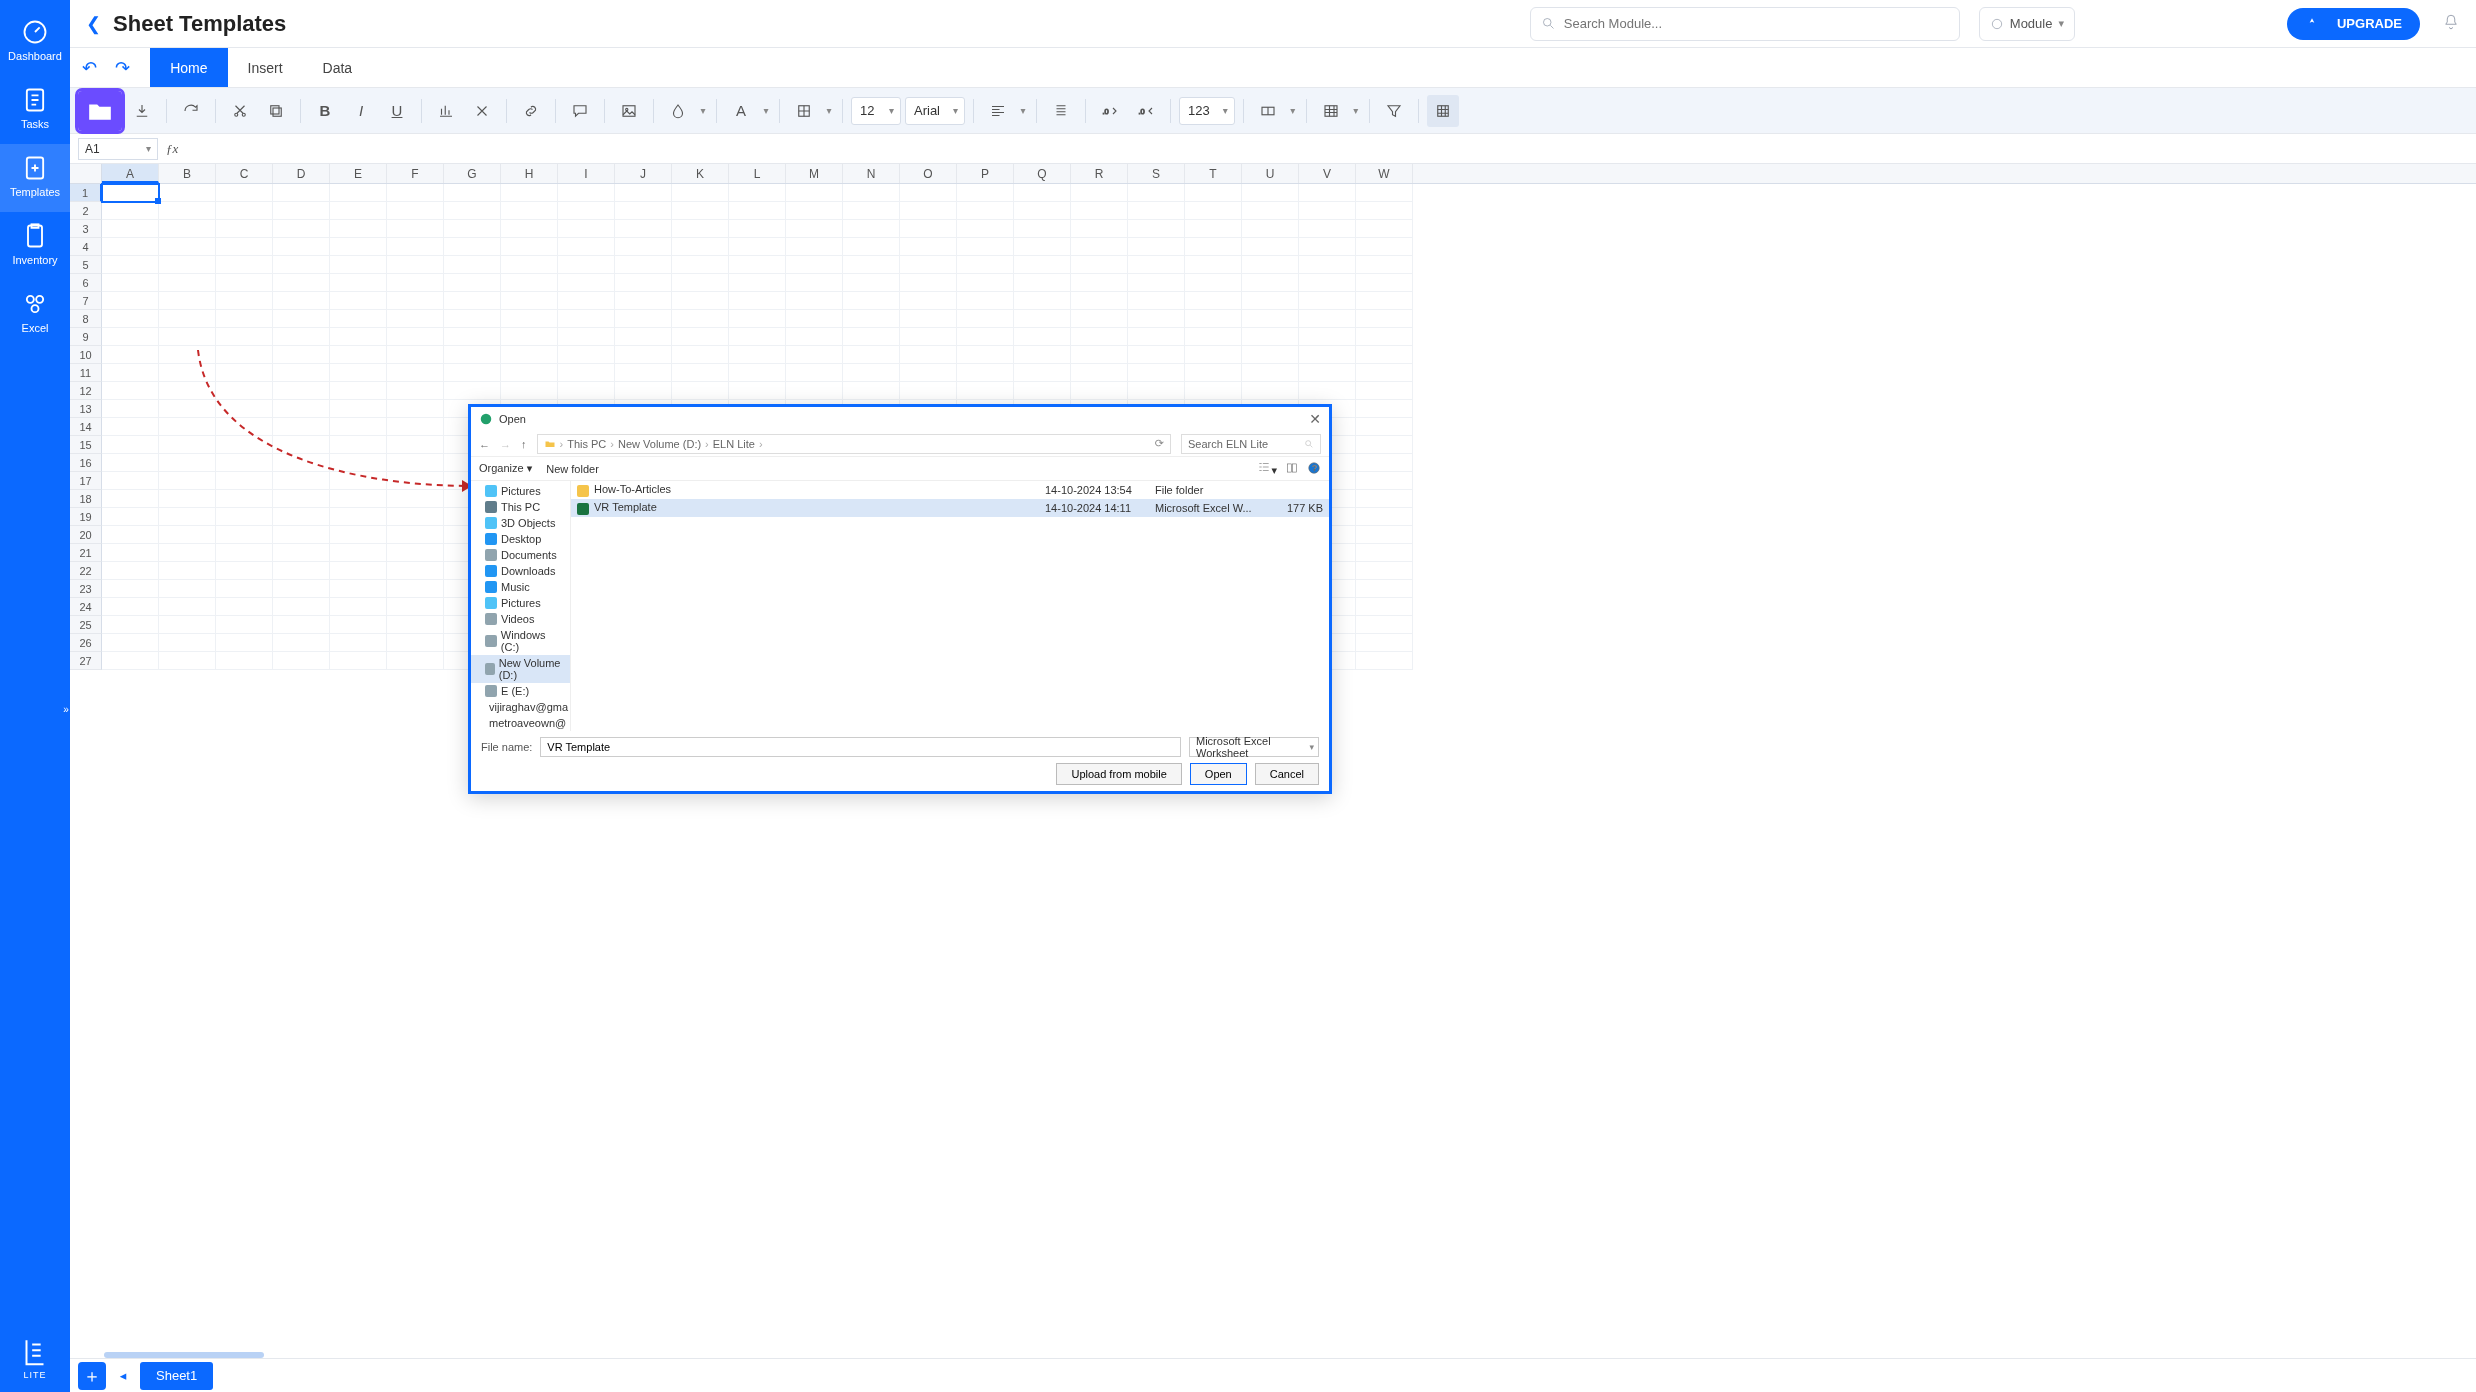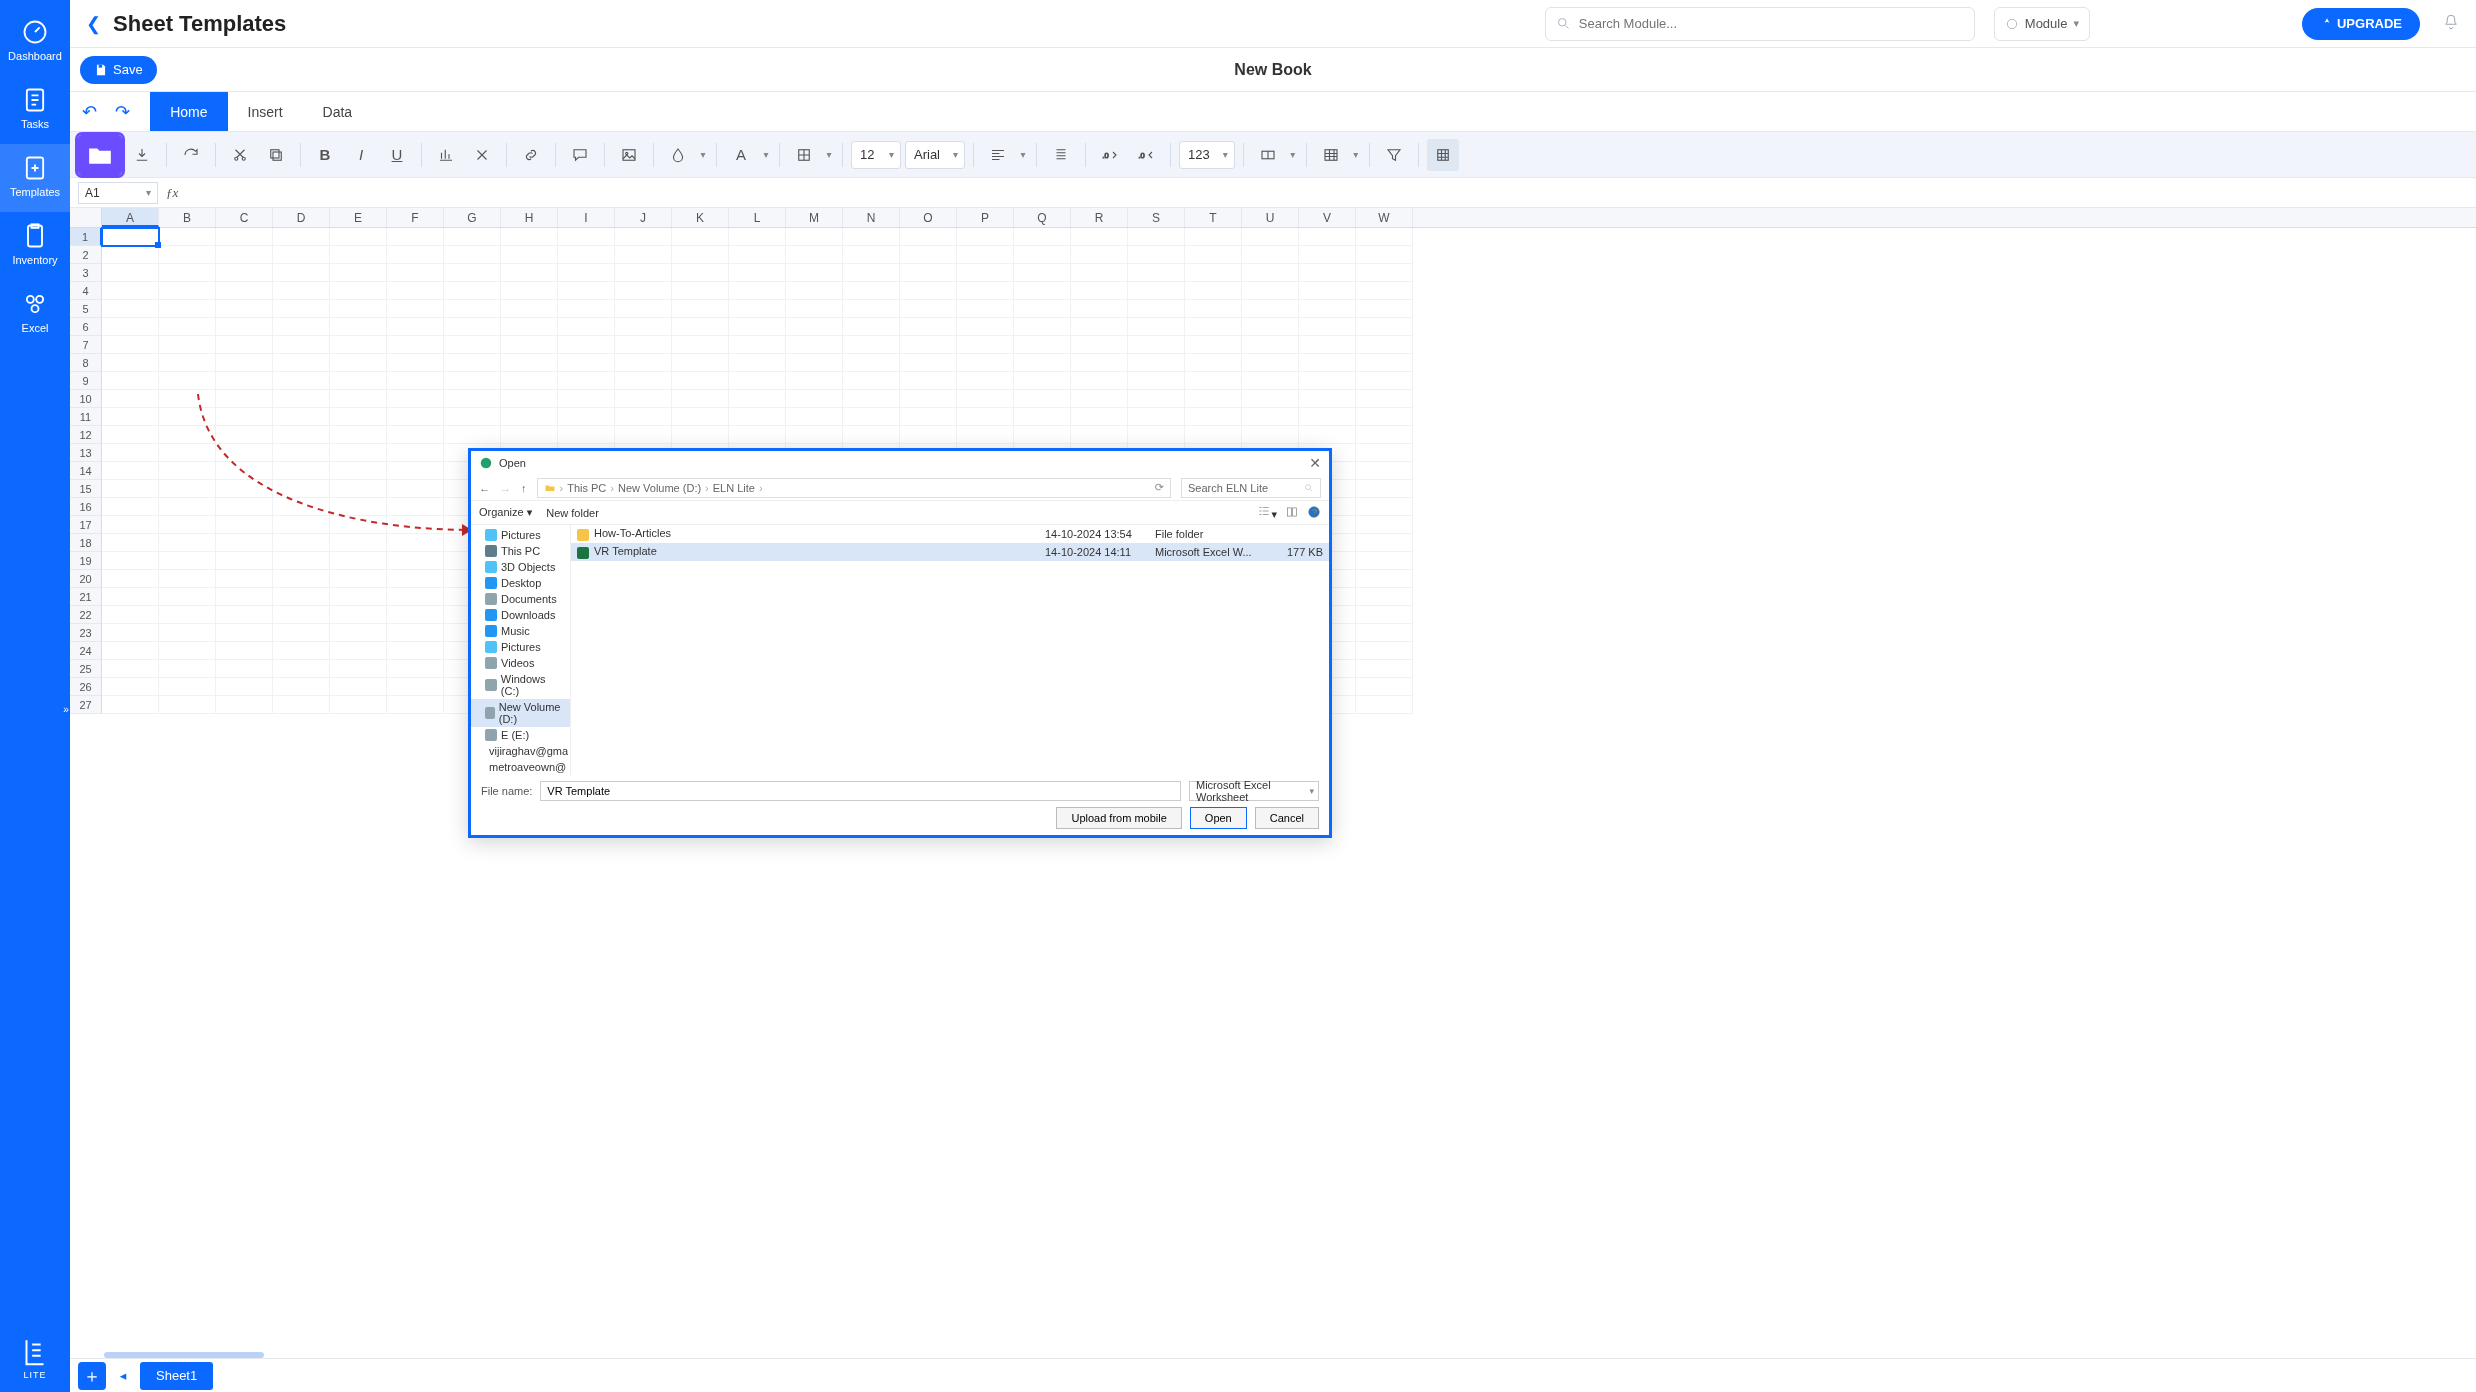"UPGRADE" .upgrade-btn { gap: 3px -> 18px }
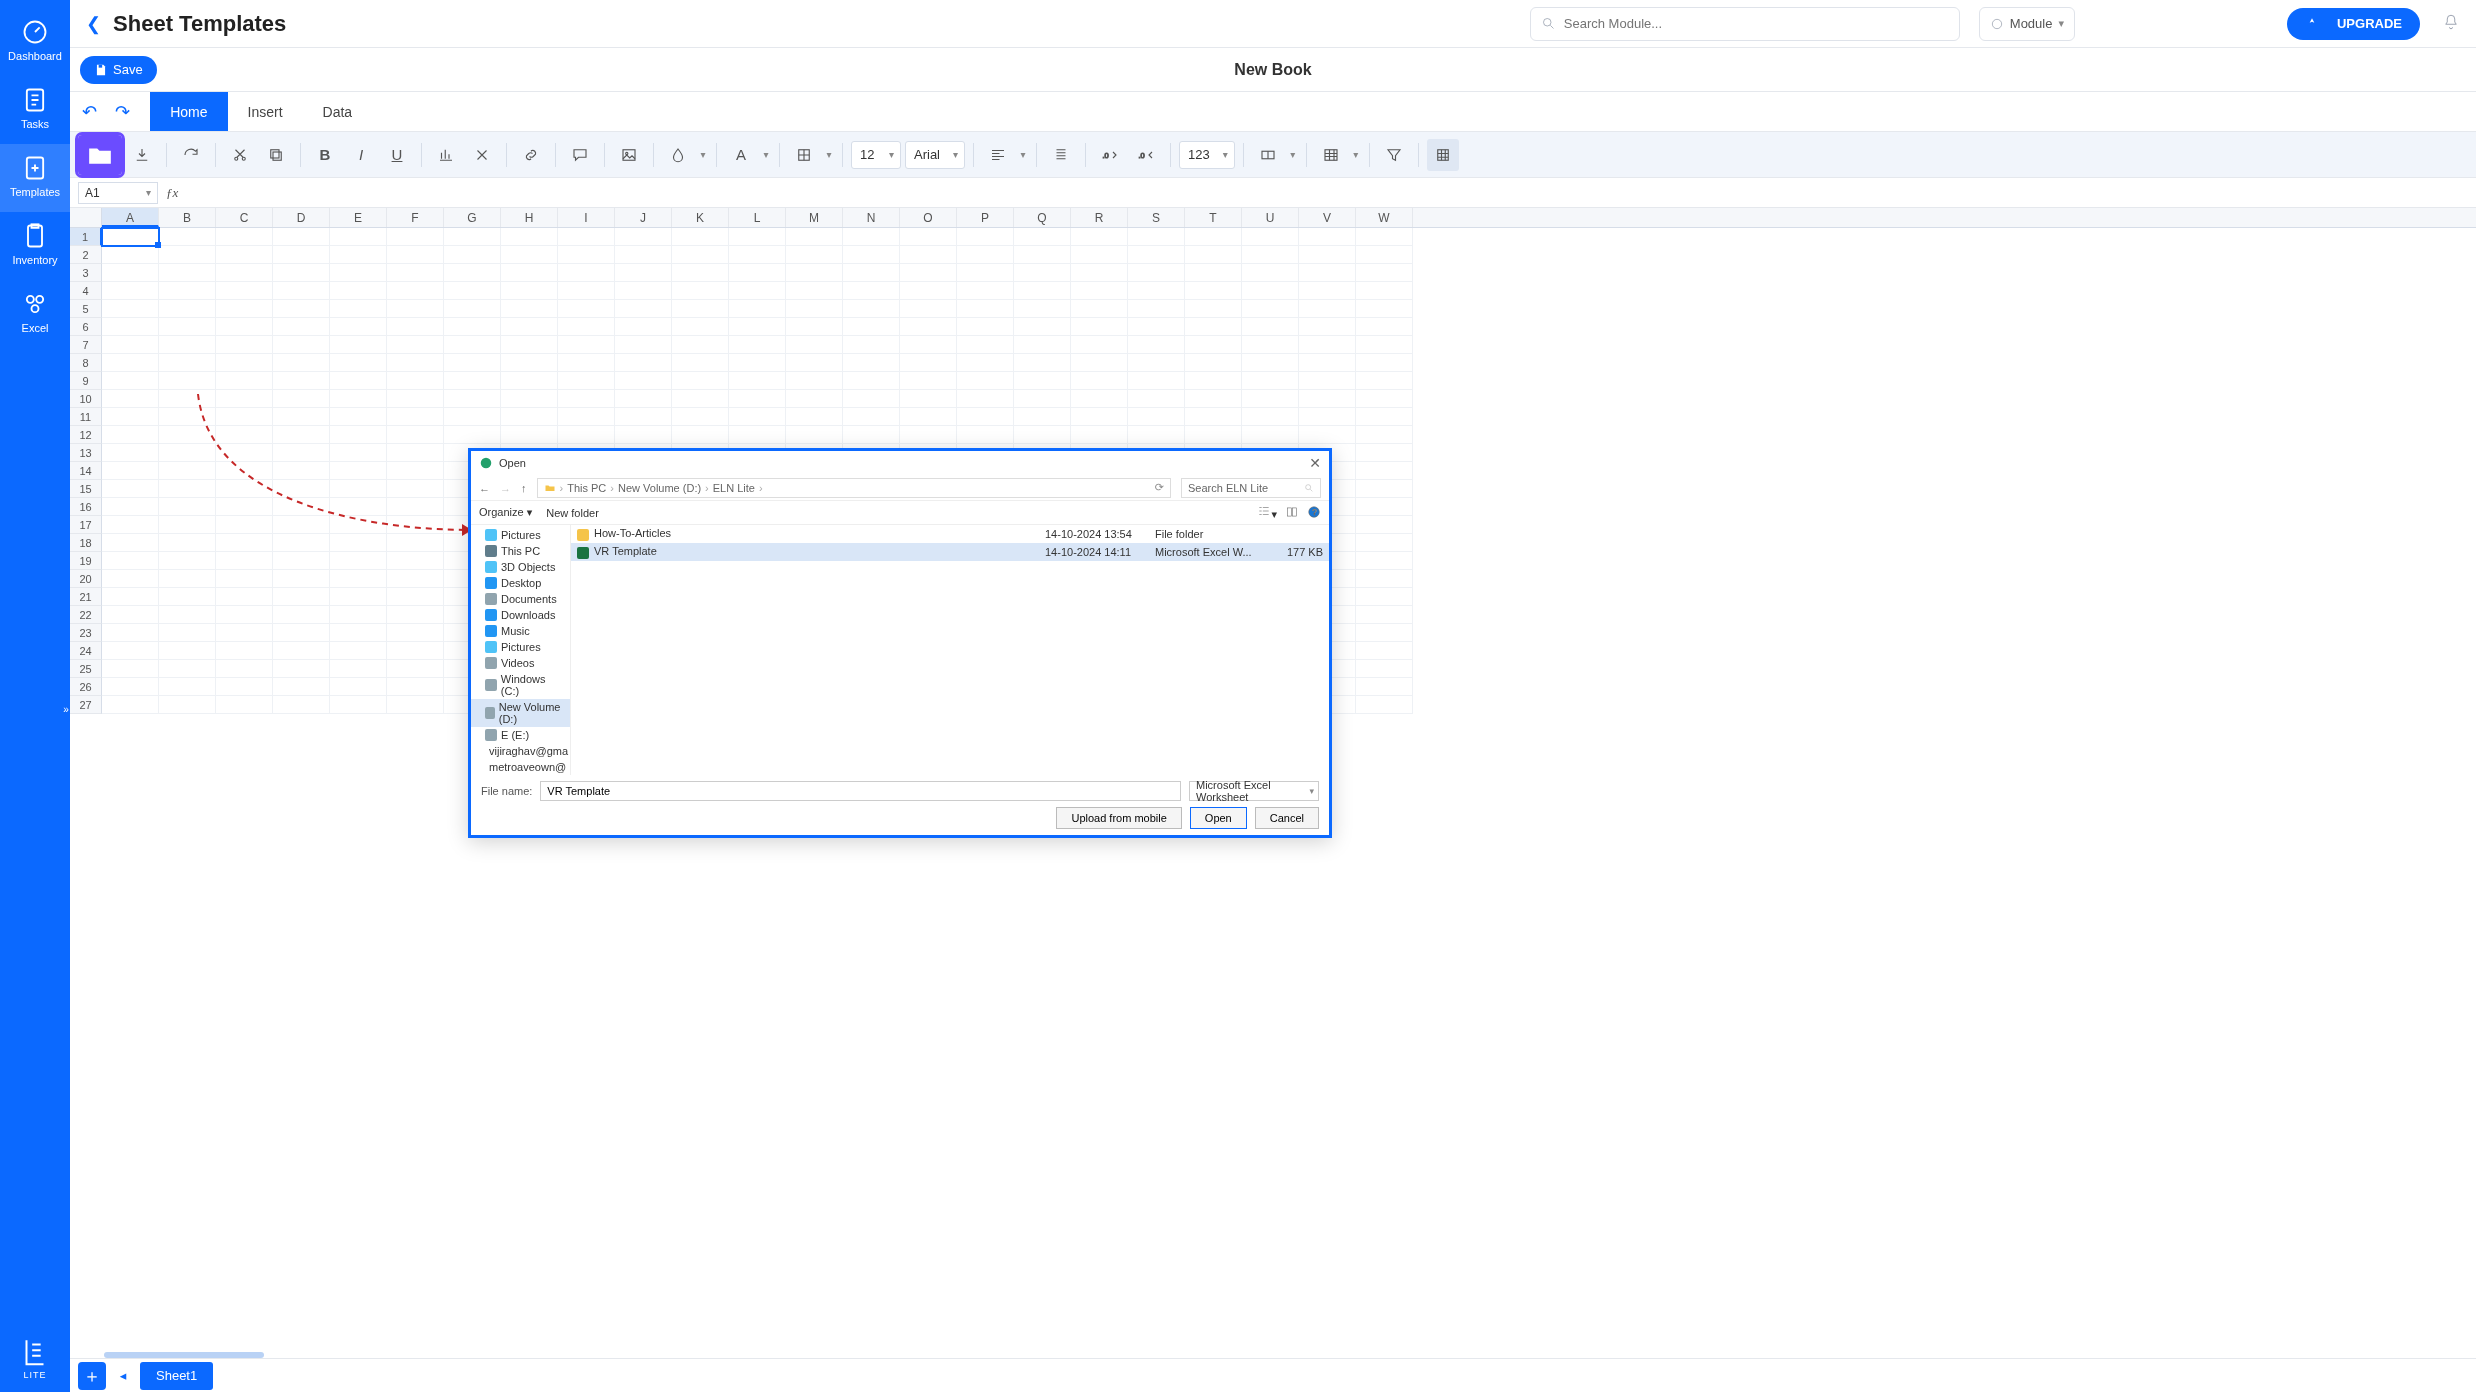"Save" div.book-header { html: <div> <button> <svg> <path></path> <rect></rect> </svg> <span>Save</span> </button> <span>New Book</span> </div> -> none }
